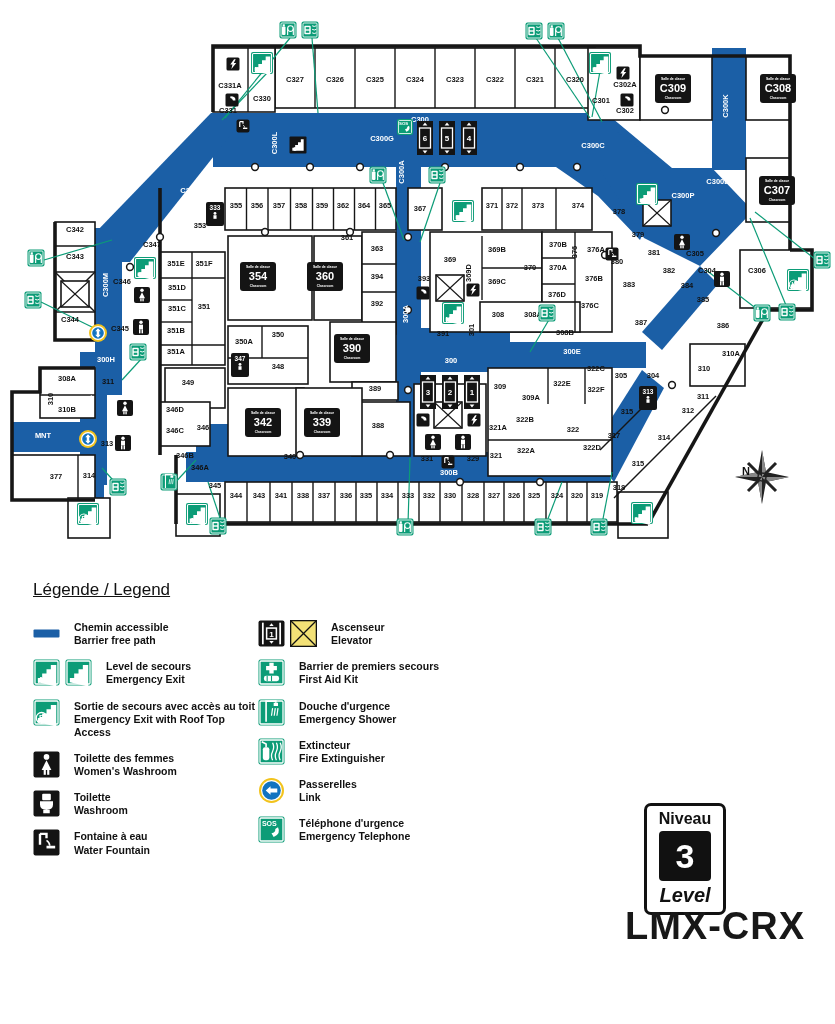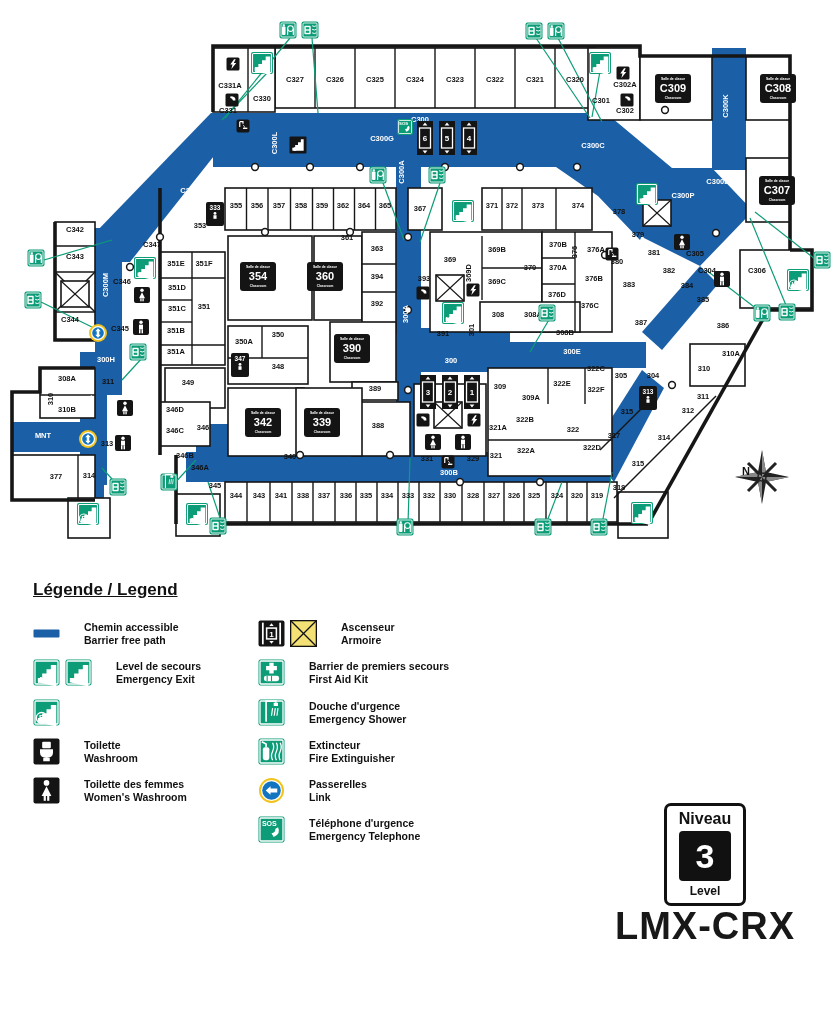"Légende / Legend" #legend-title { font-weight: bold -> normal }
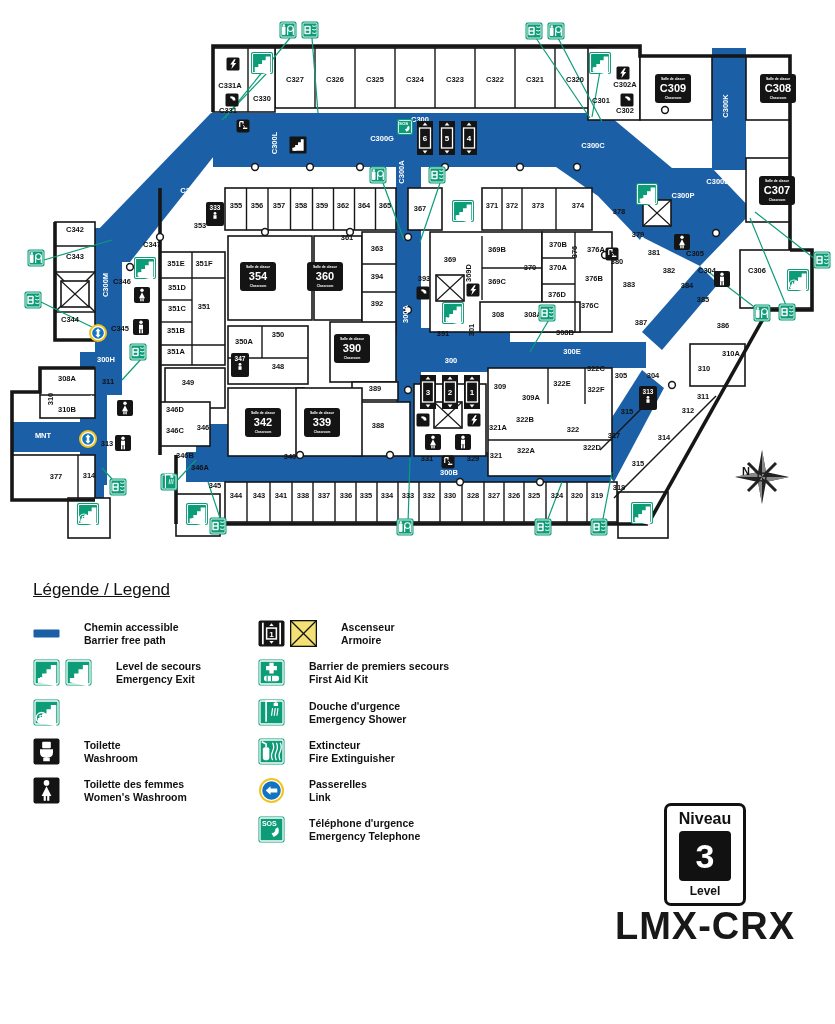"Chemin accessible" .legend-text { margin-left: 24px -> 14px }
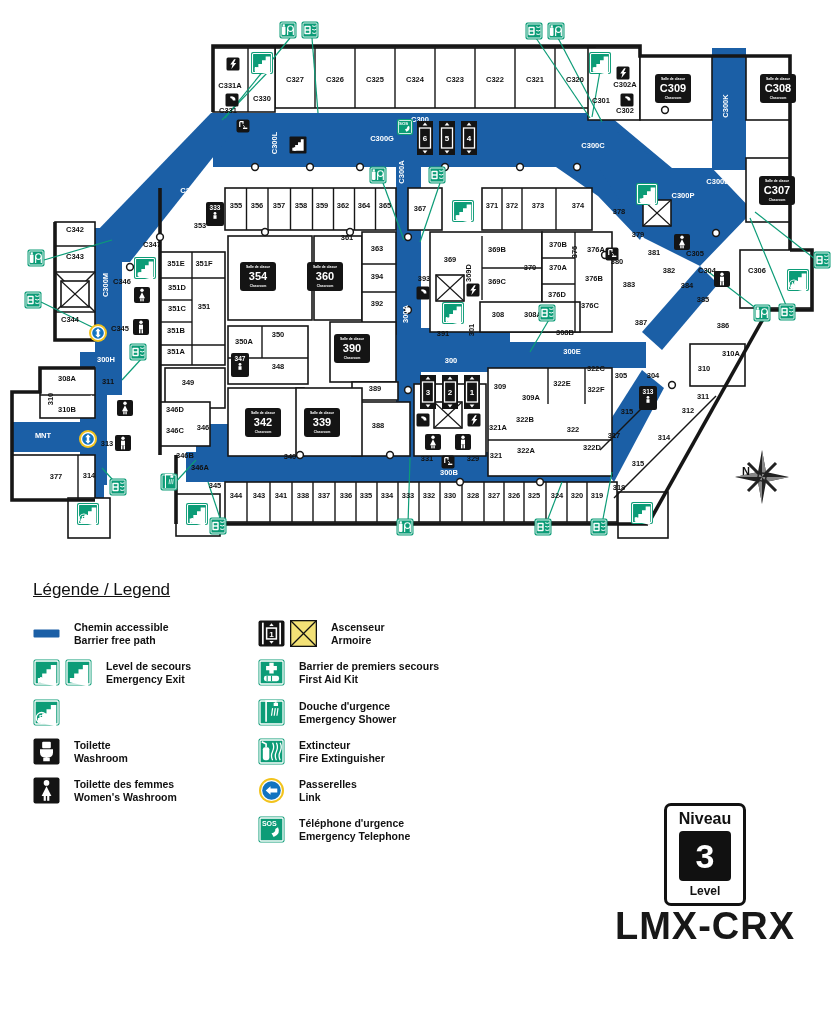"Armoire" div { text: Armoire -> Elevator }
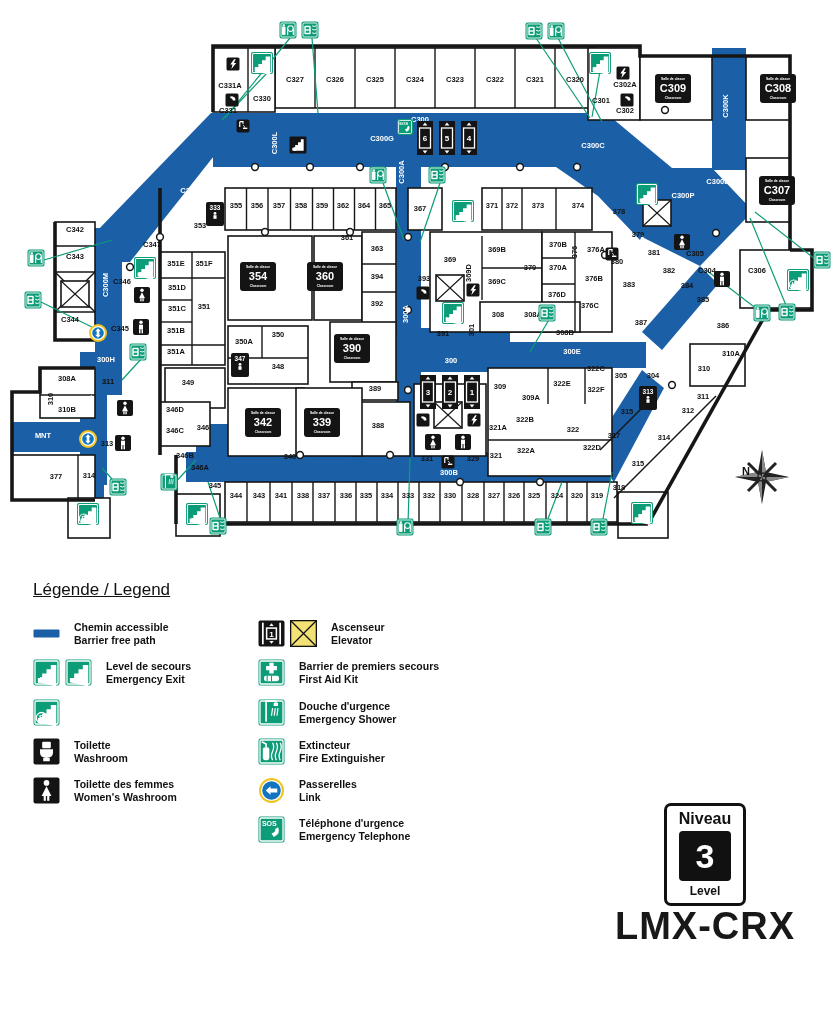"Sortie de secours avec accès" div.legend-text { html: none -> <div> <div>Sortie de secours avec accès au toit</div> <div>Emergency Exit with Roof Top Access</div> </div> }
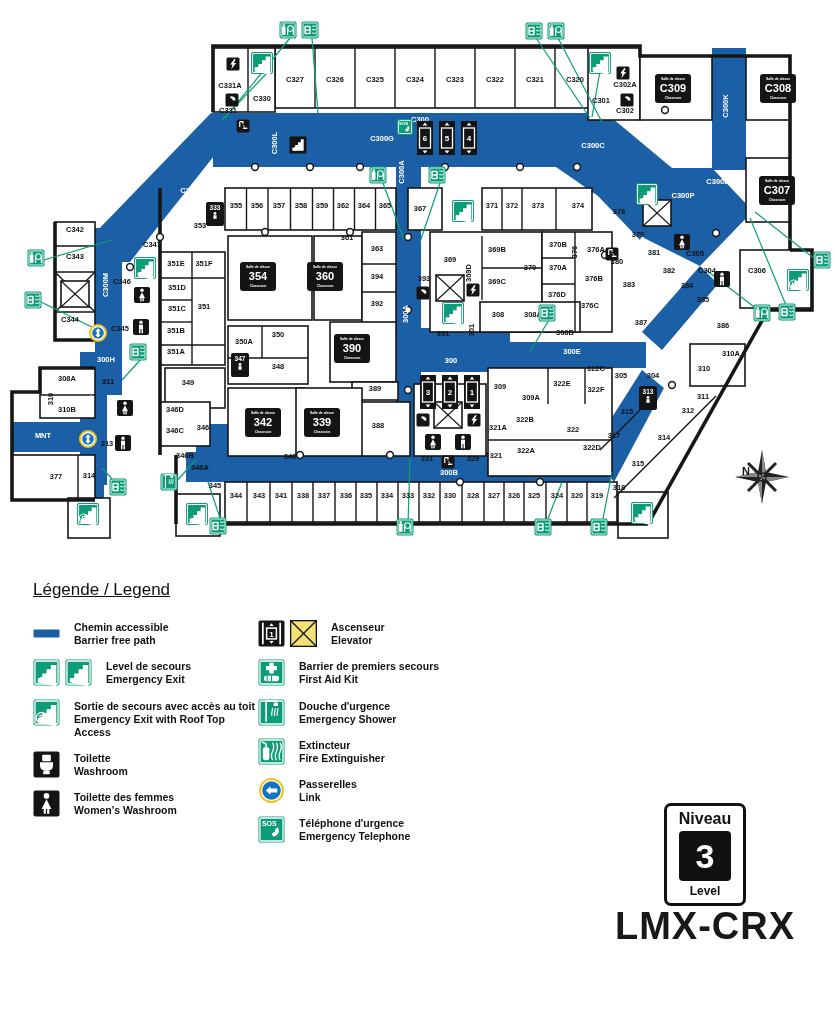"Toilette" div.legend-row { order: before "Toilette des femmes" -> after "Toilette des femmes" }
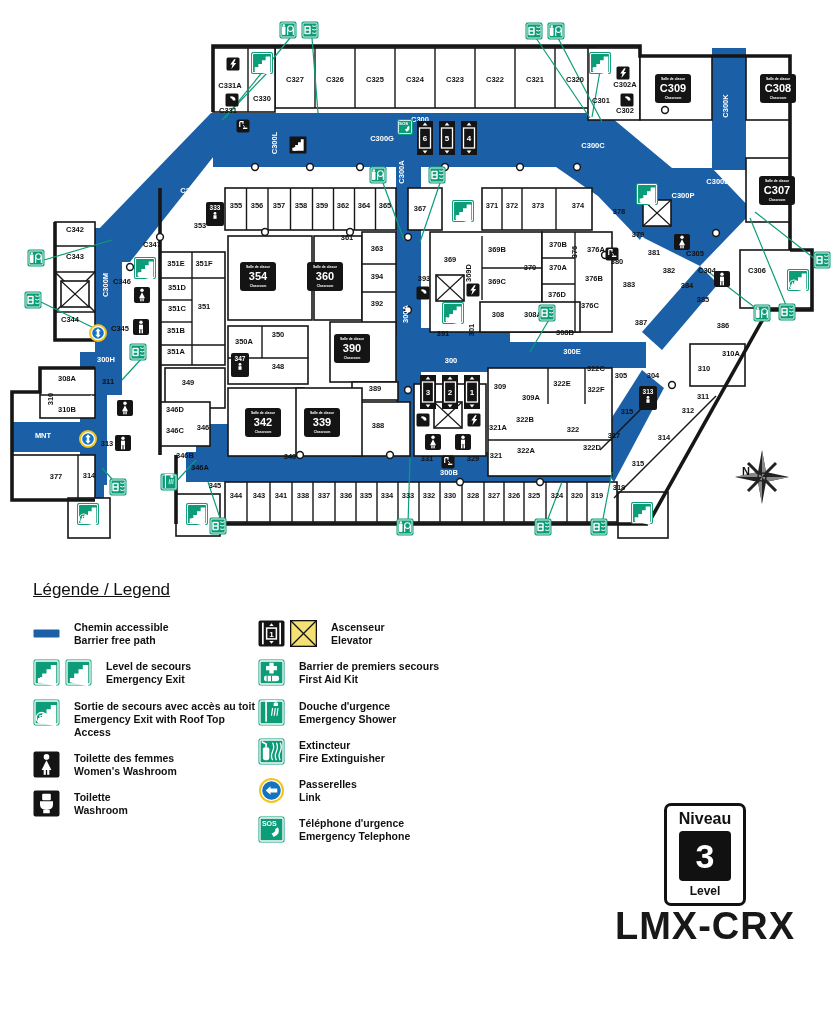"Niveau" #level-badge { left: 664px -> 644px }
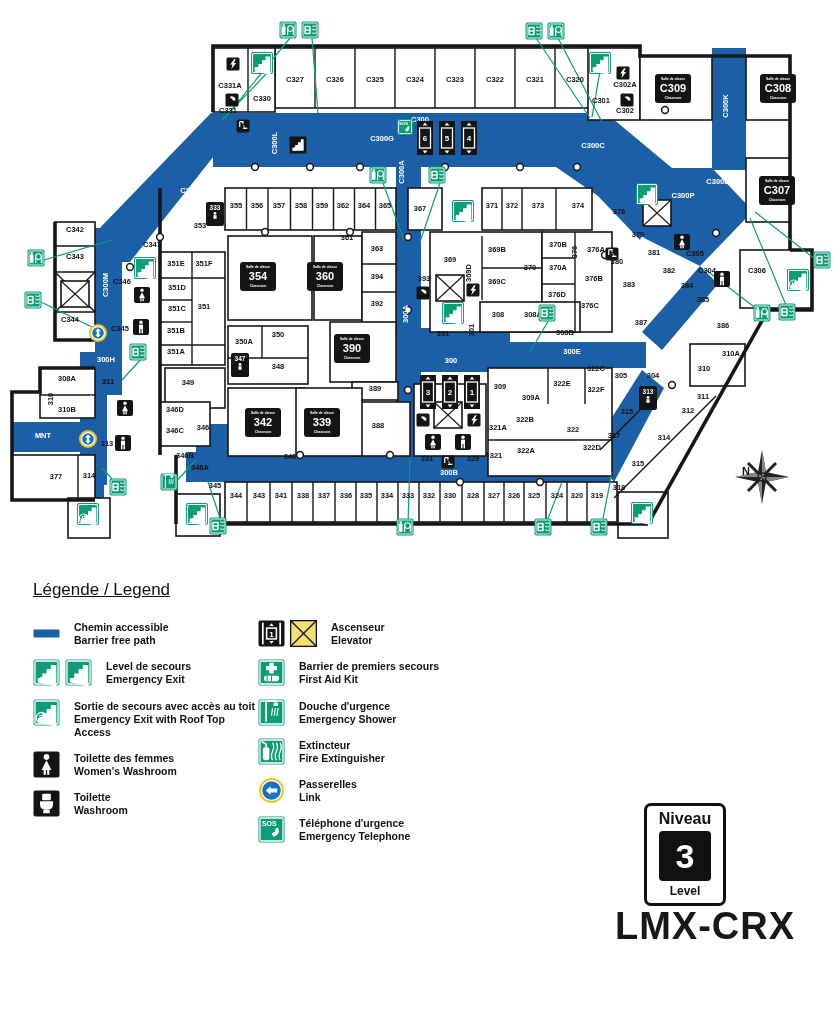"Fontaine à eau" div.legend-row { html: none -> <div> <div> <svg> <g> <rect></rect> <path></path> <path></path> <path></path> <rect></rect> </g> </svg> </div> <div> <div>Fontaine à eau</div> <div>Water Fountain</div> </div> </div> }
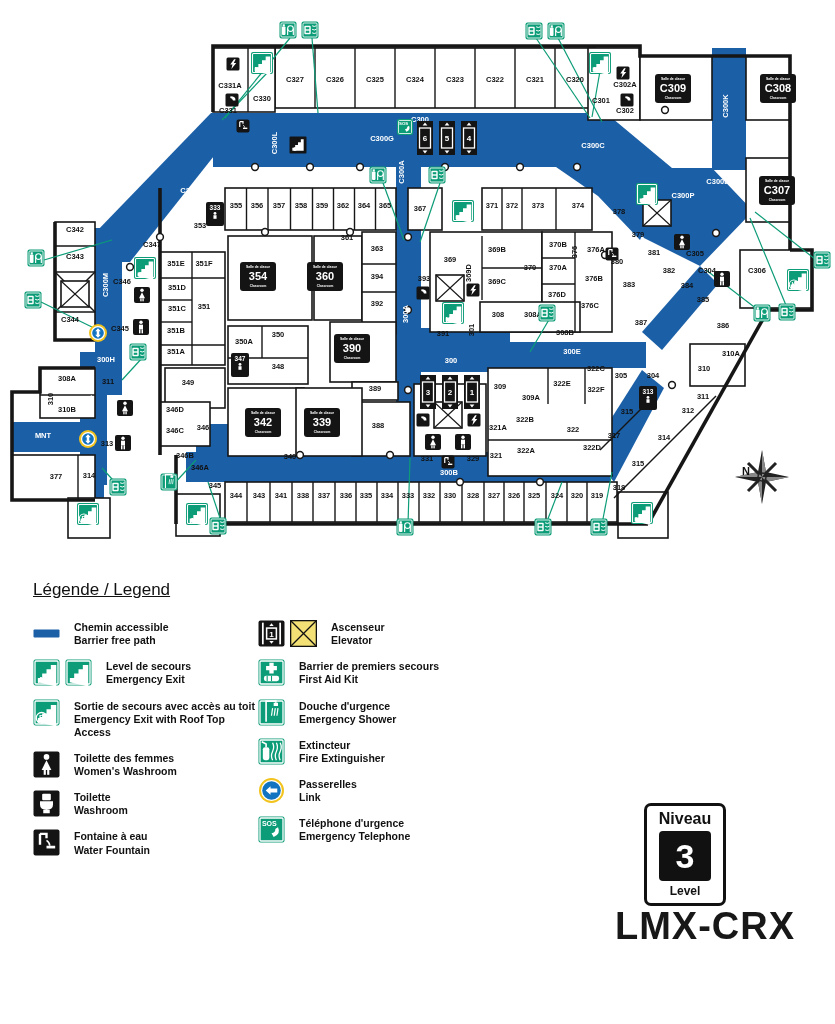"Level" #level-badge .b { font-size: 12px -> 20px; font-style: none -> italic }
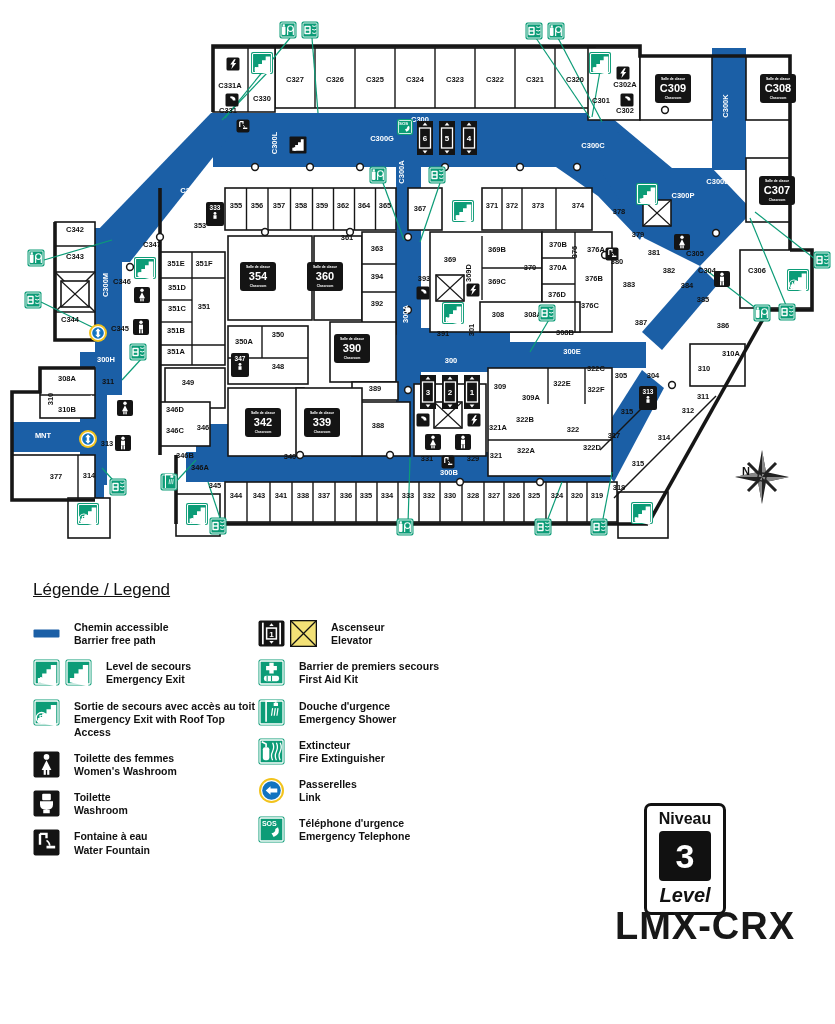"LMX-CRX" #building-code { text-align: left -> center }
